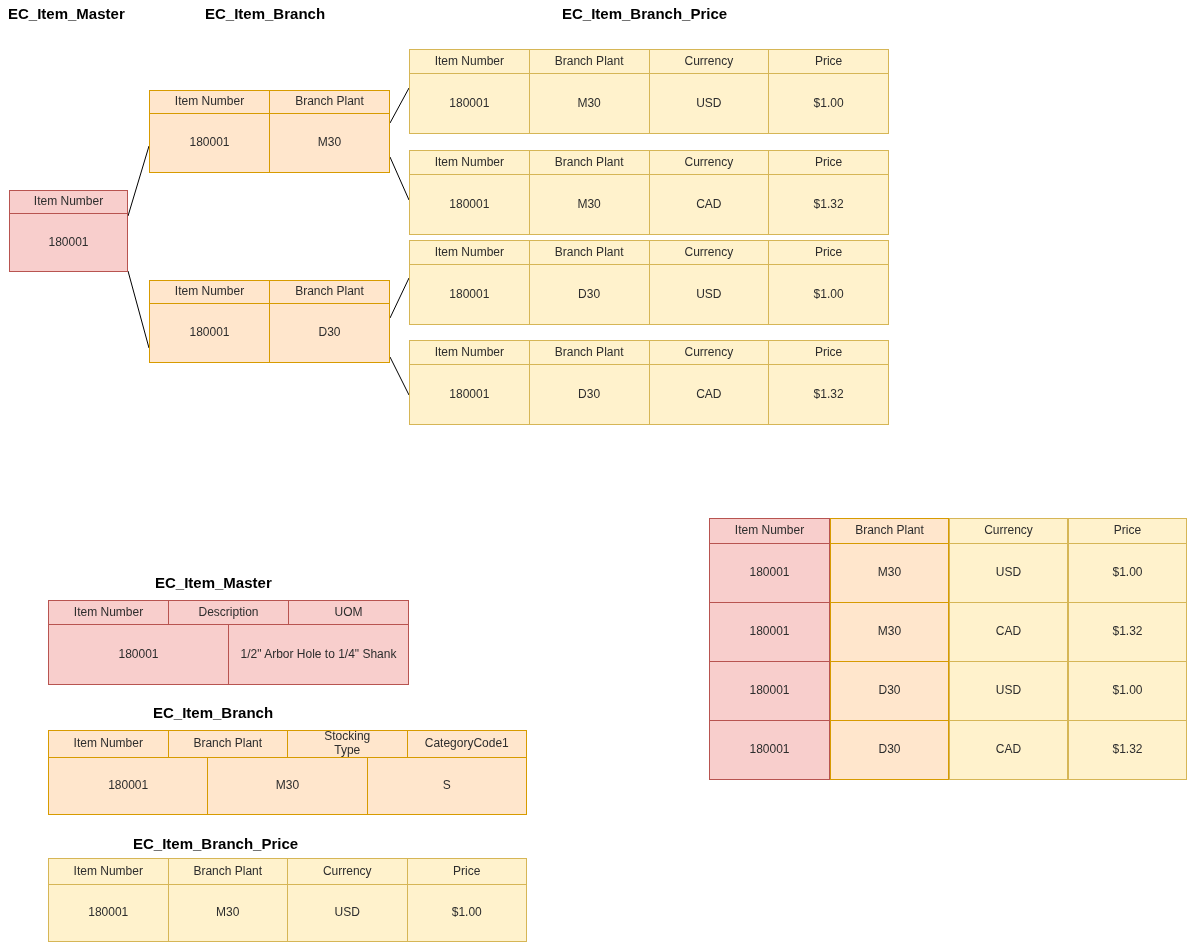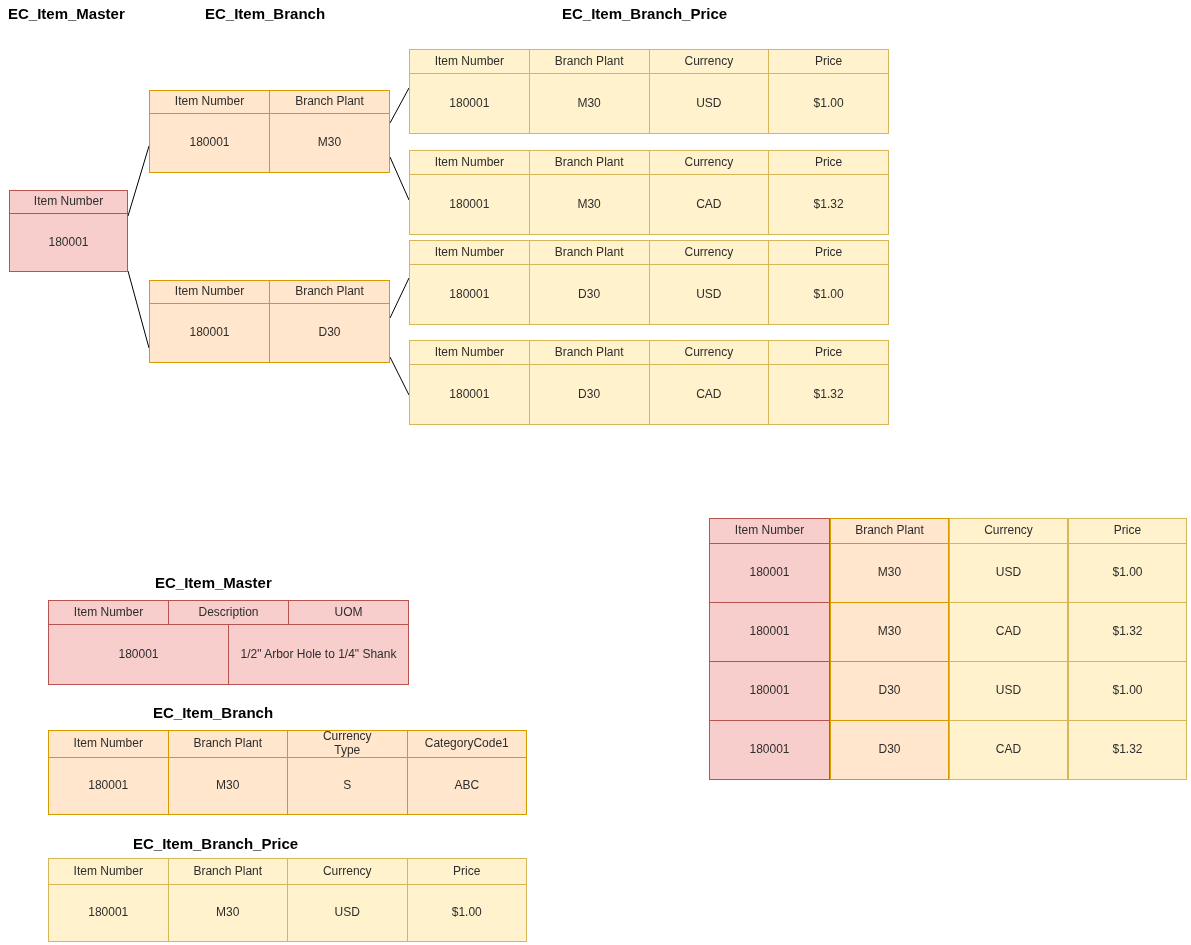"Currency Type" span.w60 { text: Currency -> Stocking }
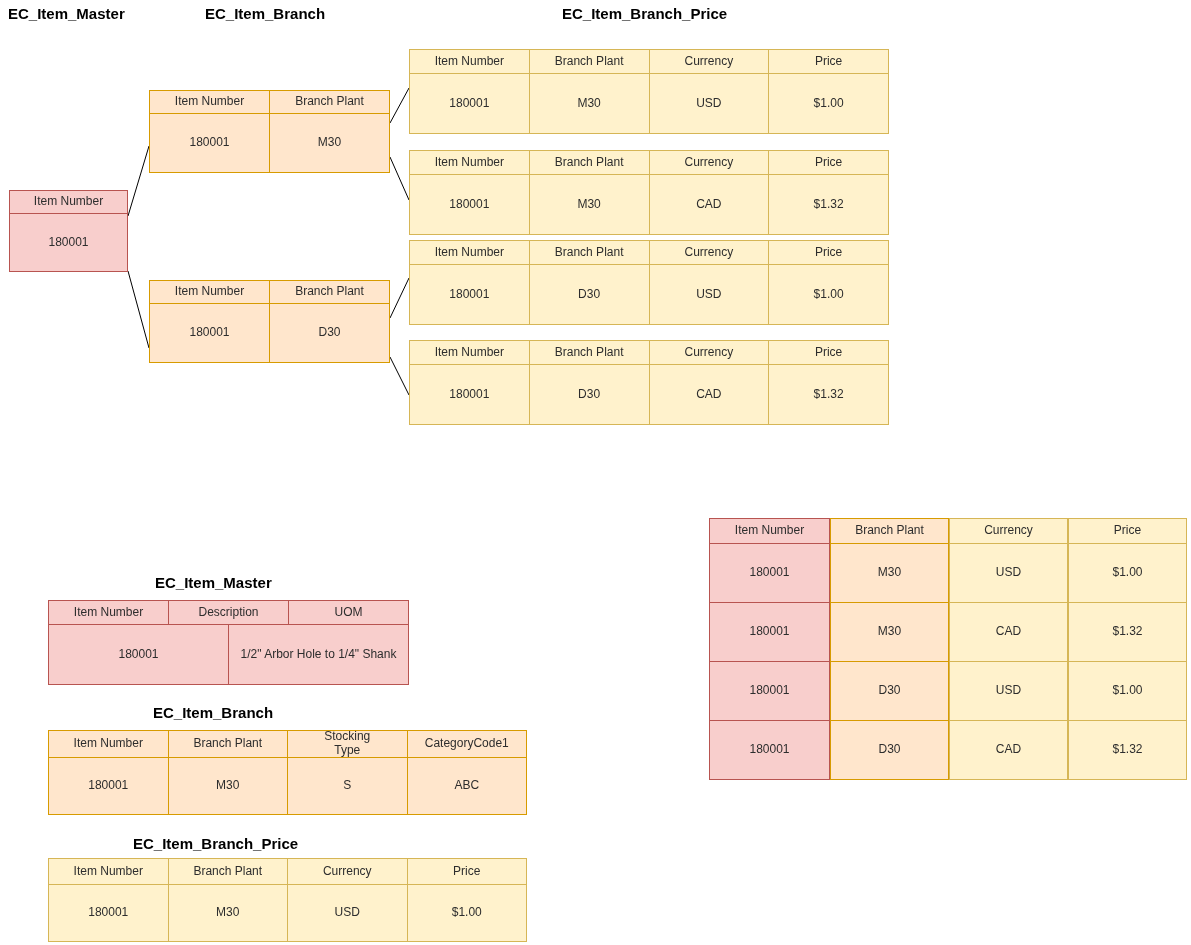"ABC" div.cellx { html: <div>ABC</div> -> none }
